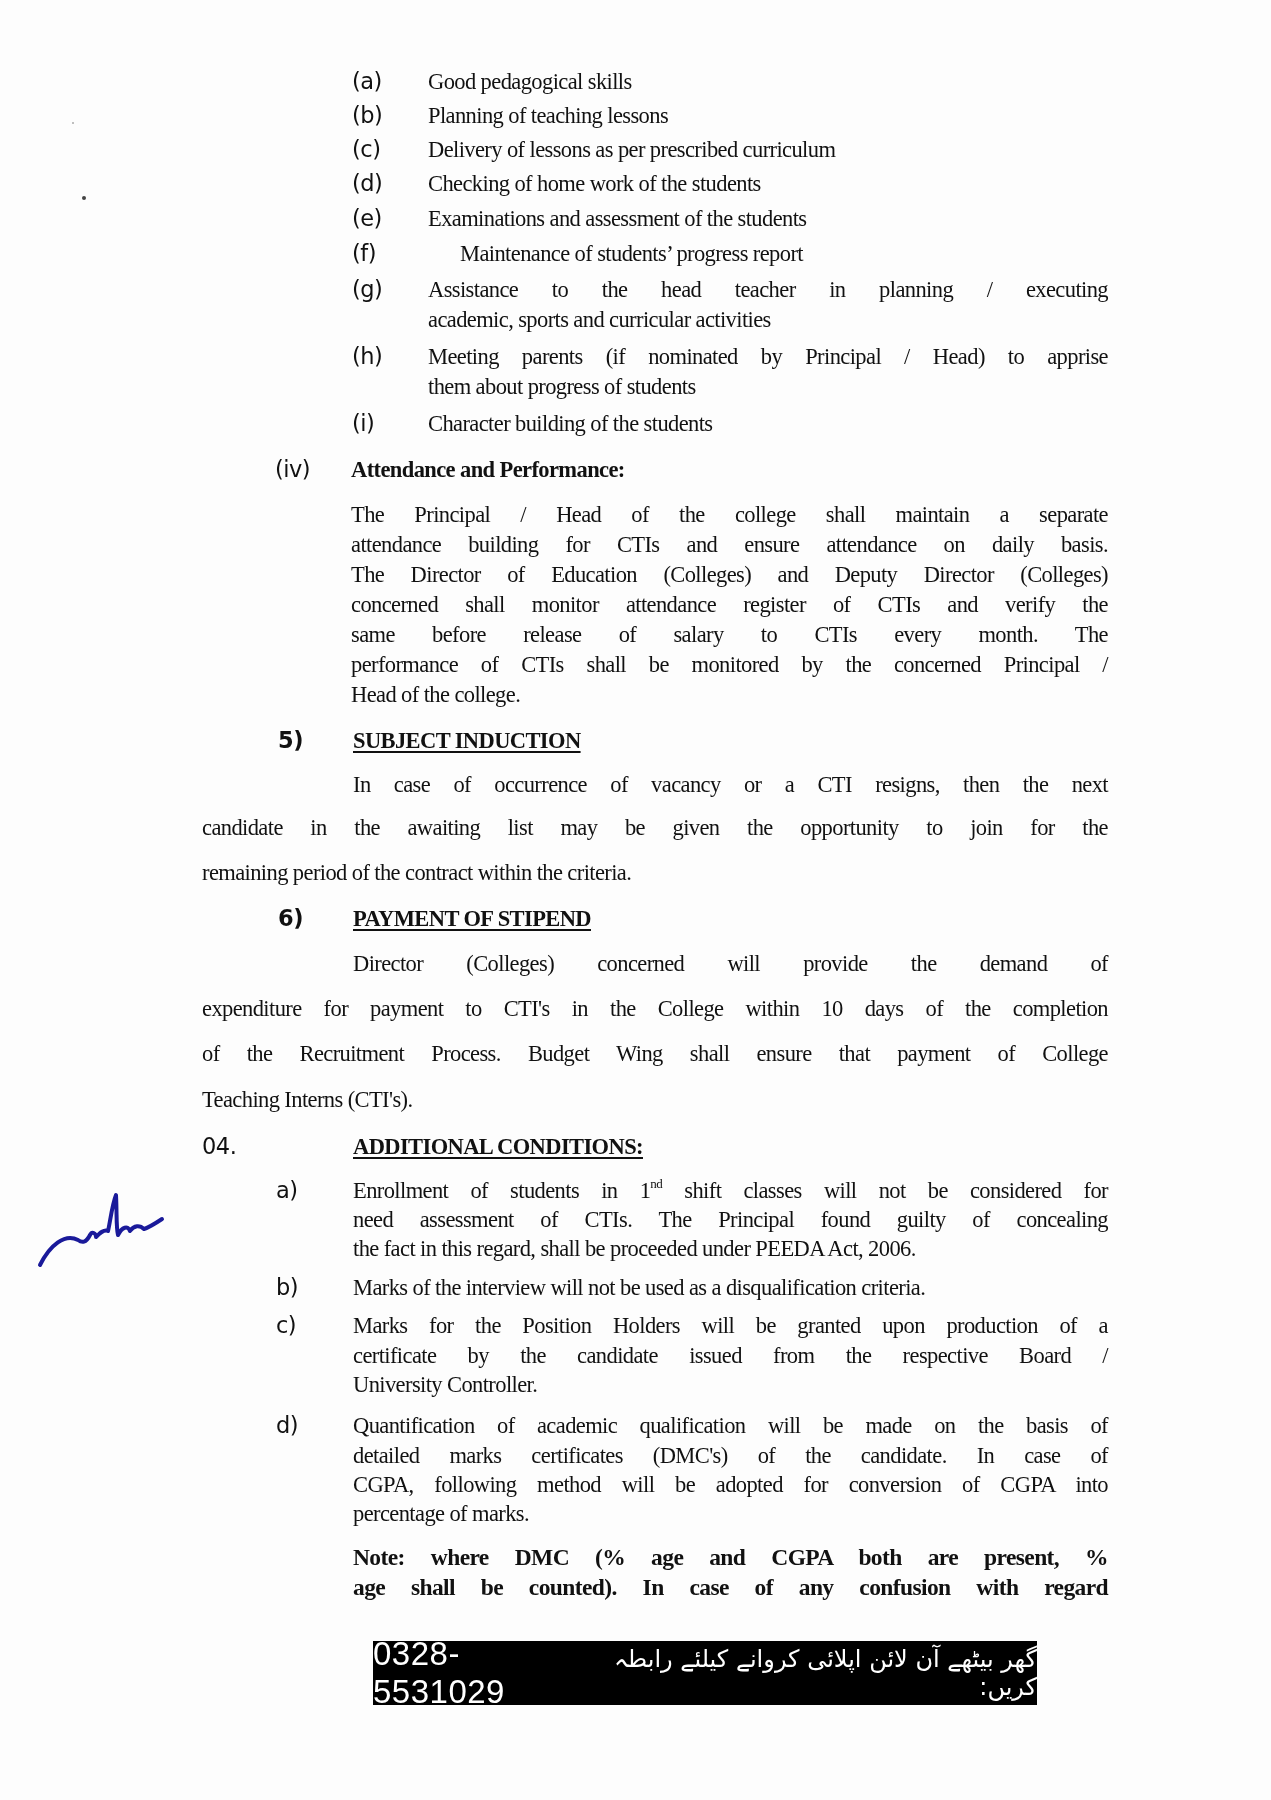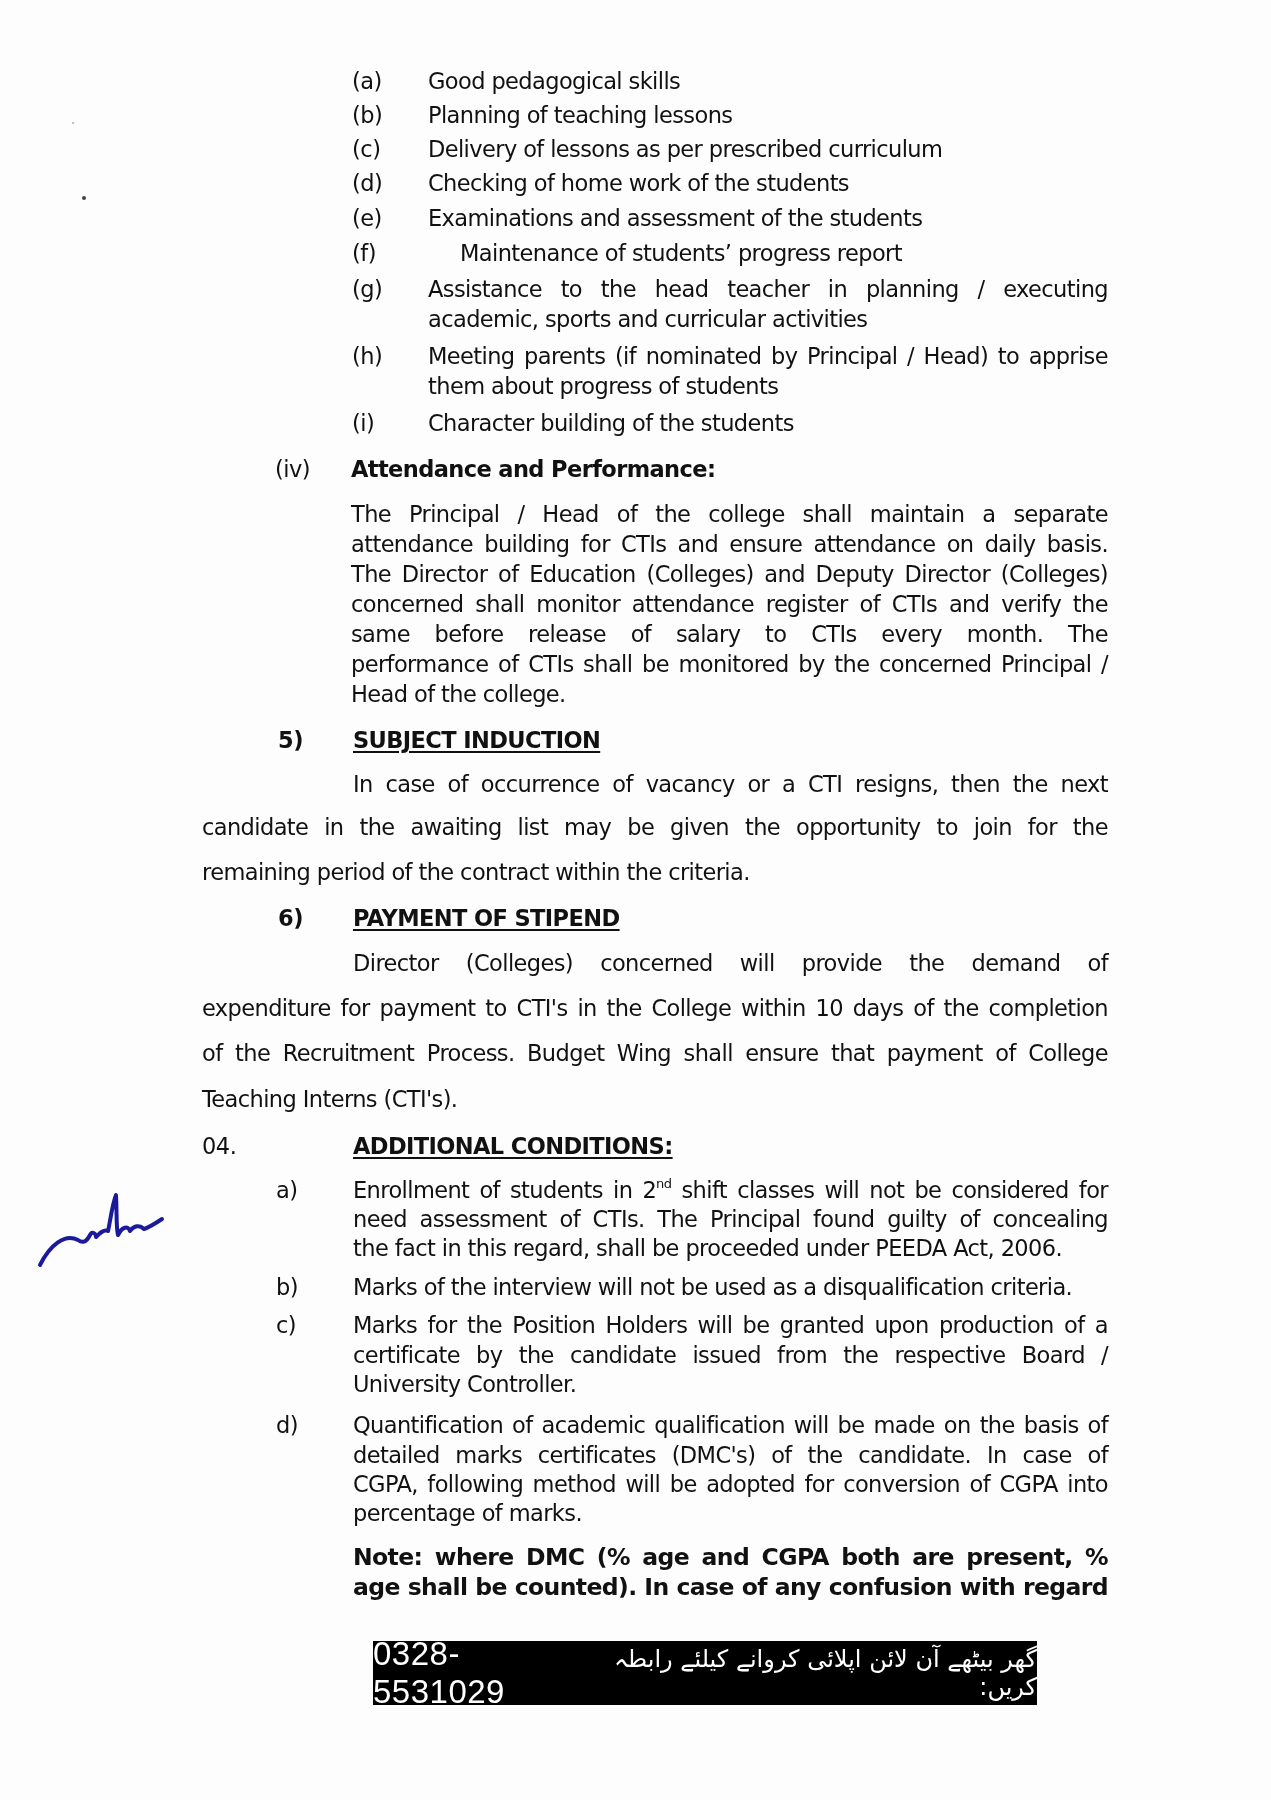"Good pedagogical skills" .t { font-family: none -> Liberation Serif, serif }
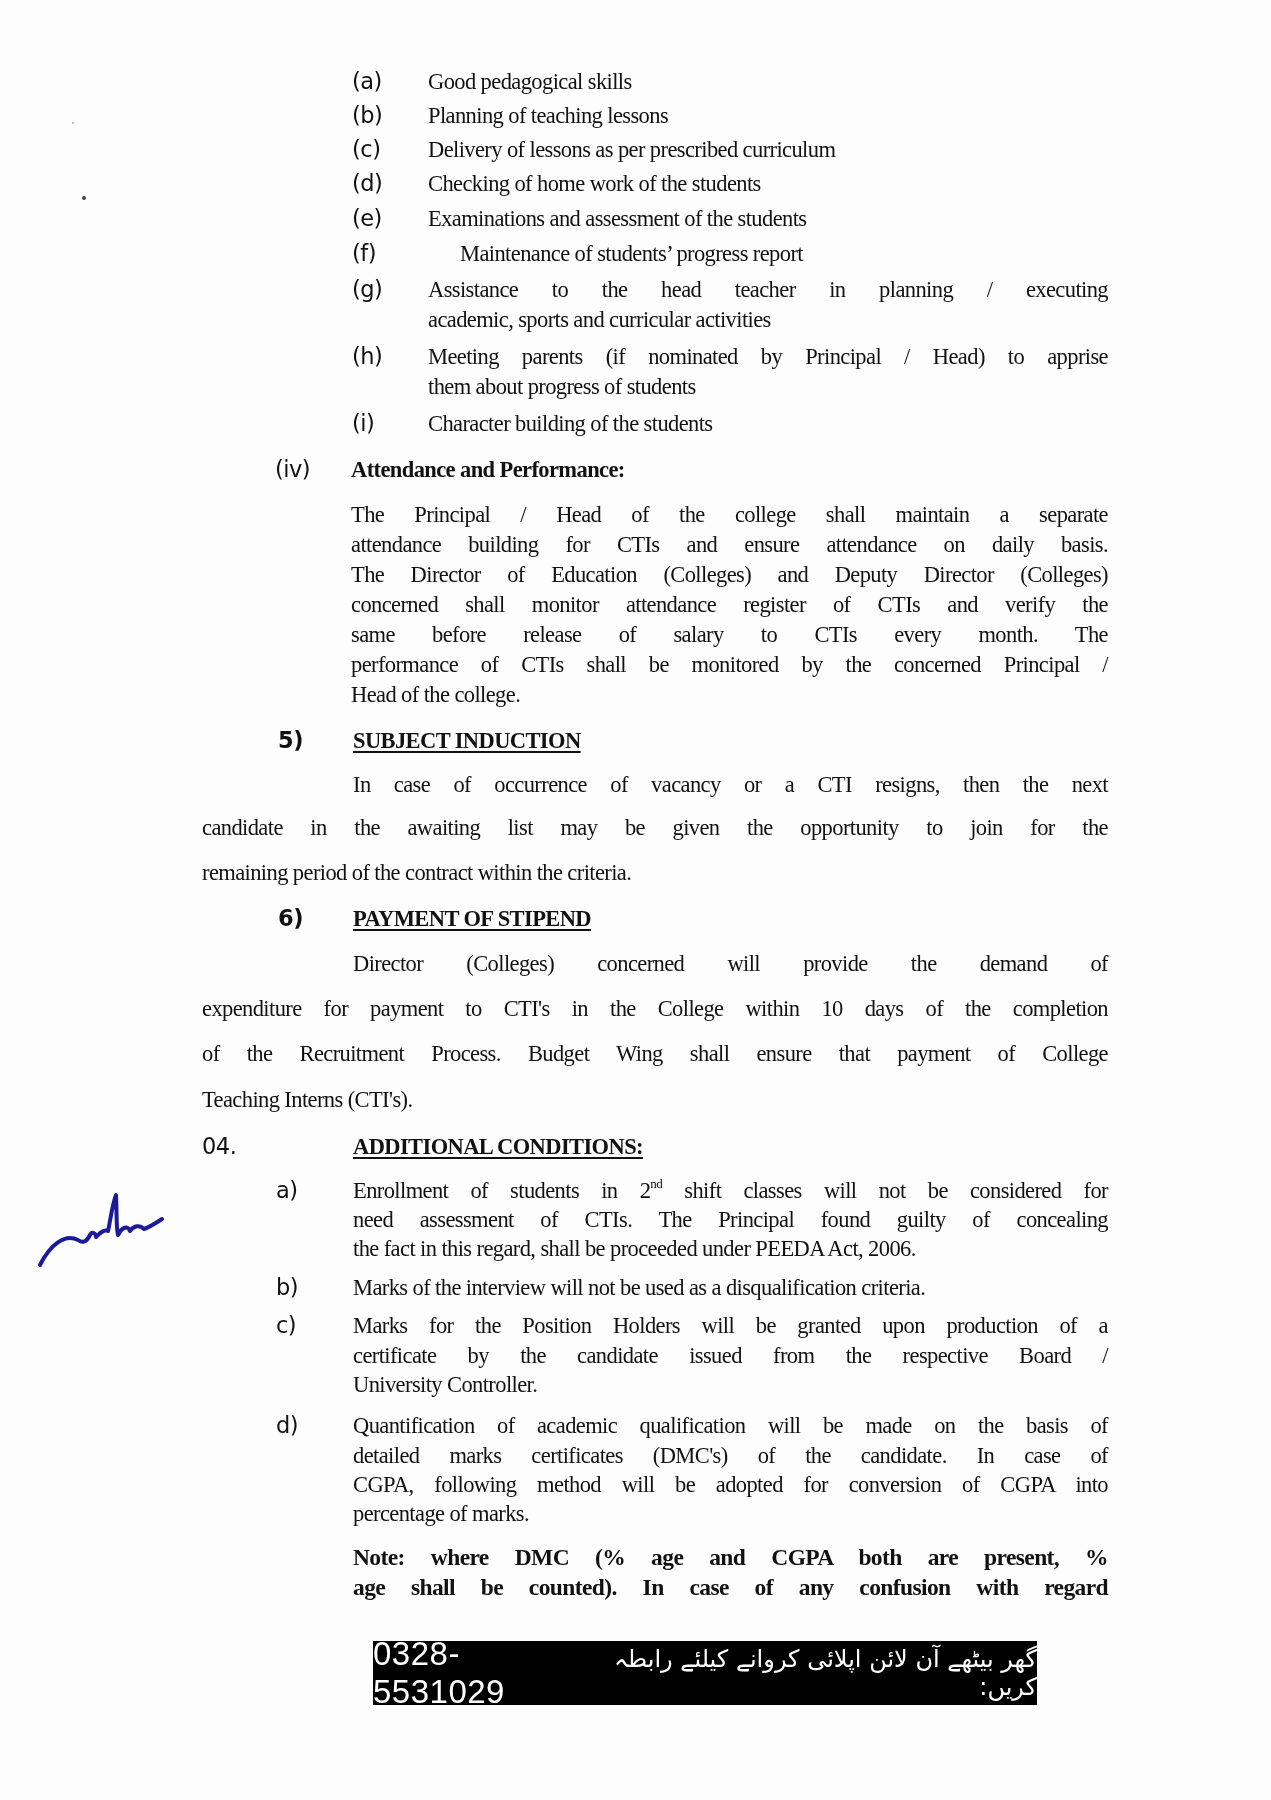"Enrollment of students in 2" span { text: 2 -> 1 }
